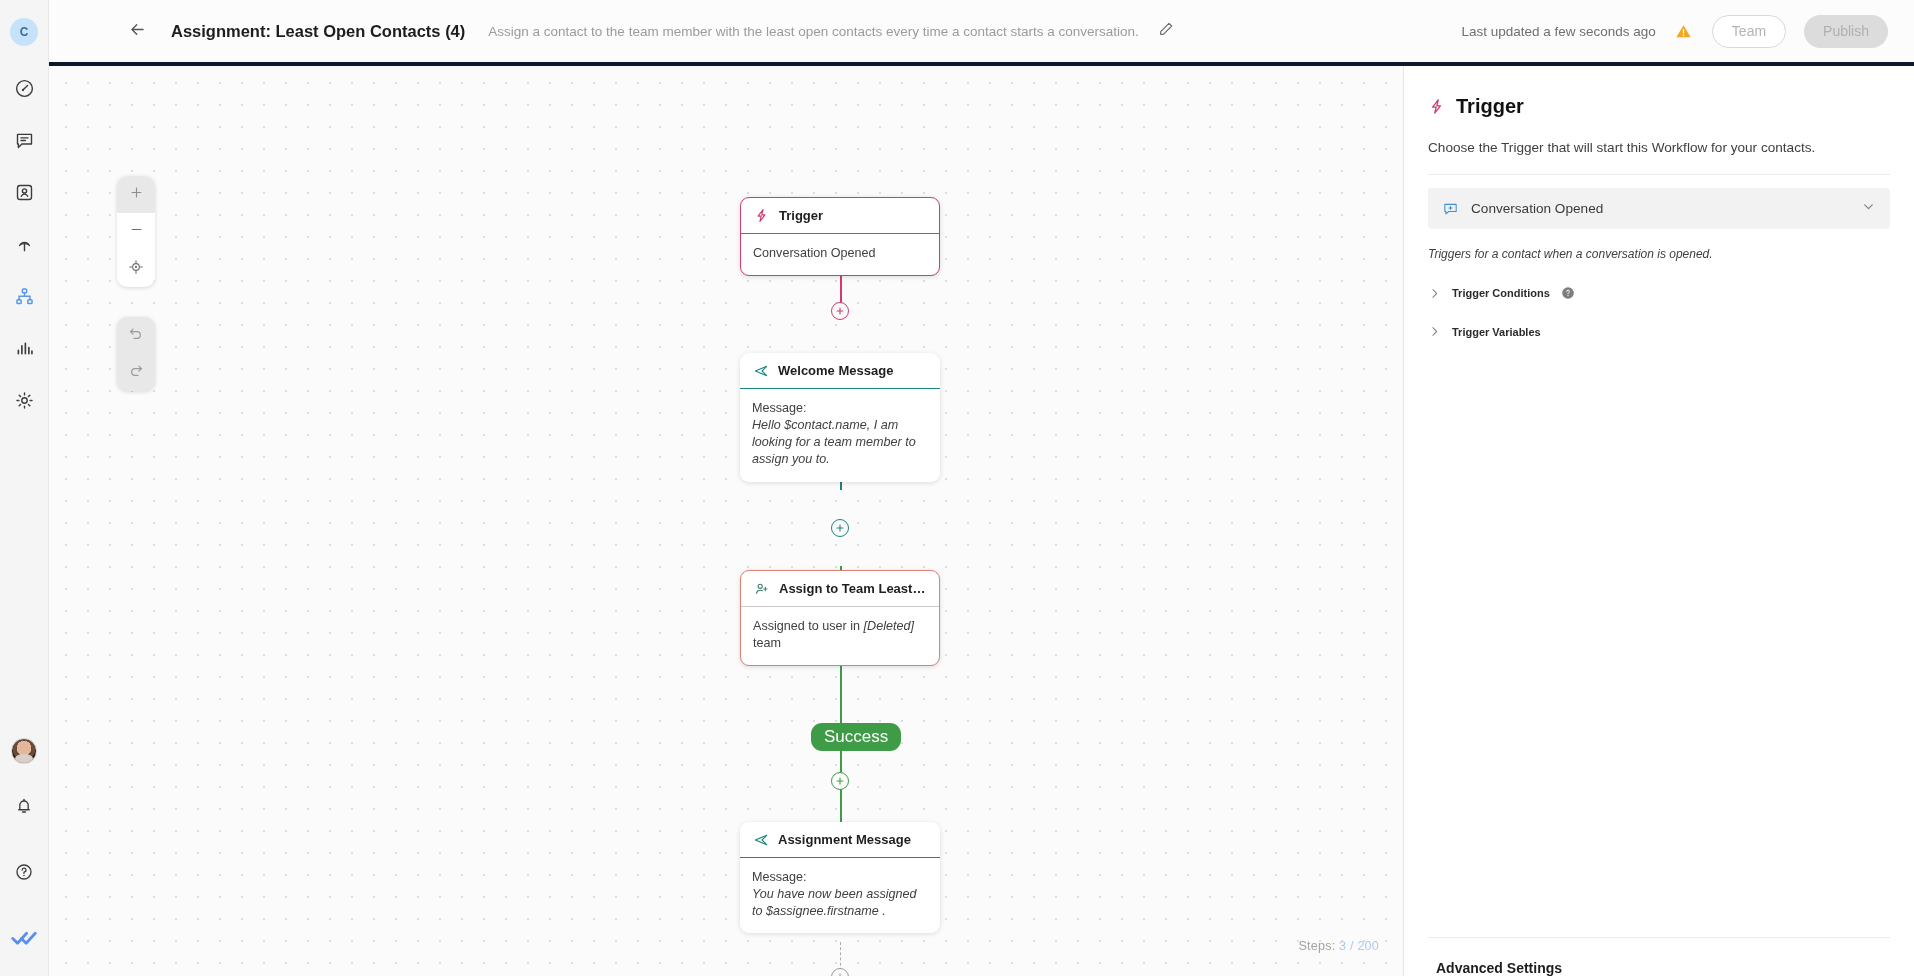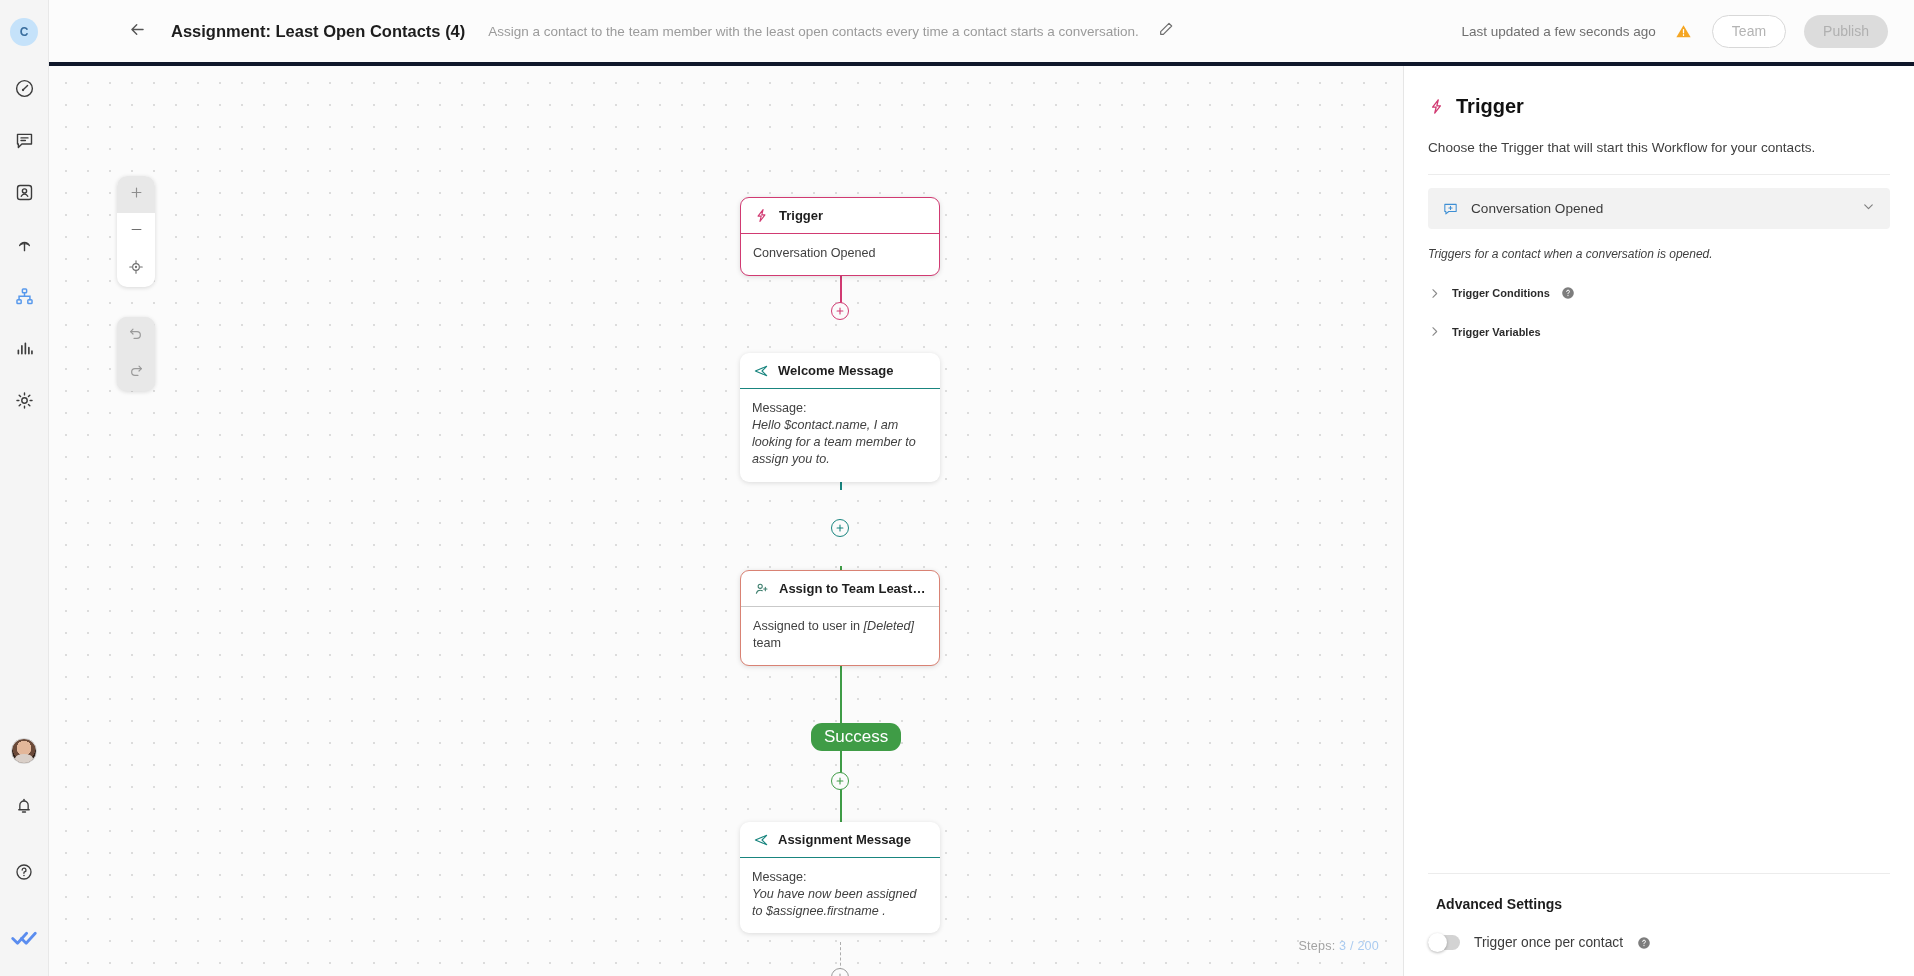"Trigger once per contact" div.adv-row { html: <div> <div> <div></div> </div> <span>Trigger once per contact</span> <span> <svg> <circle></circle> <path></path> <circle></circle> </svg> </span> </div> -> none }
